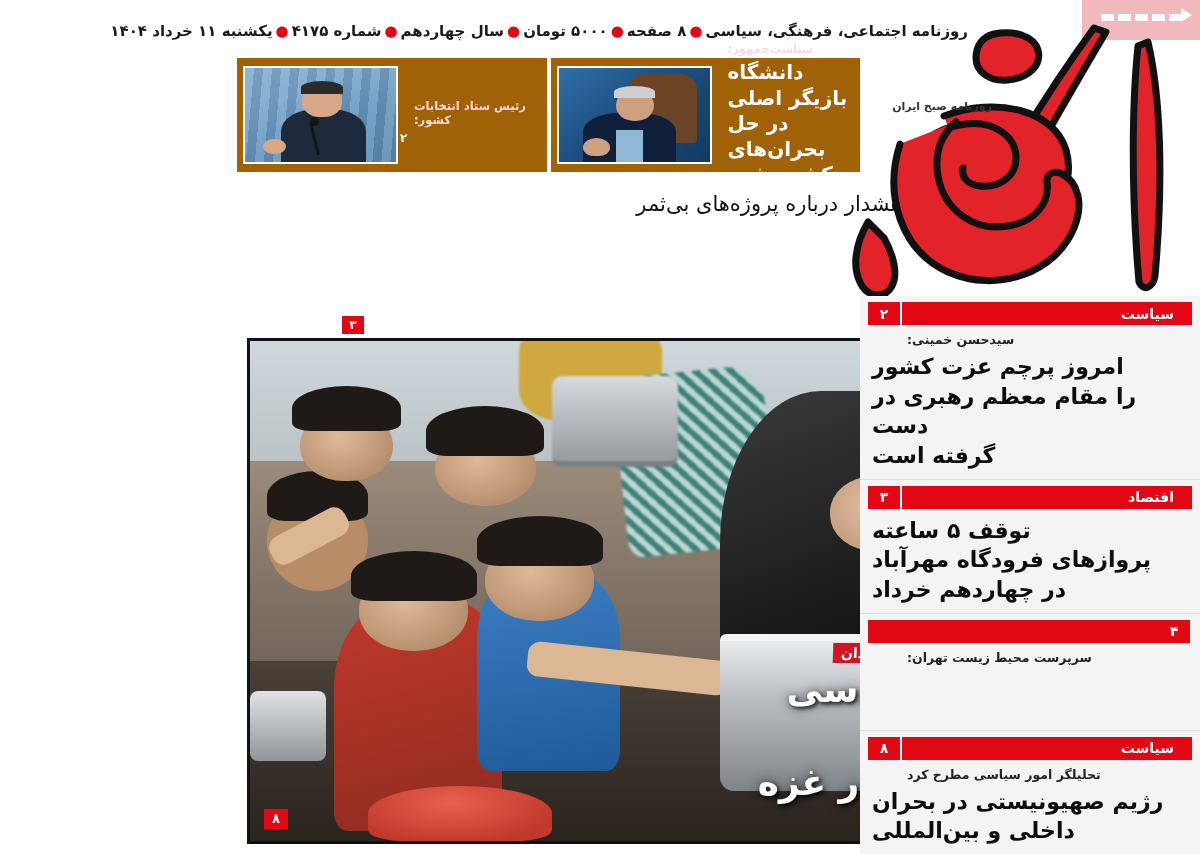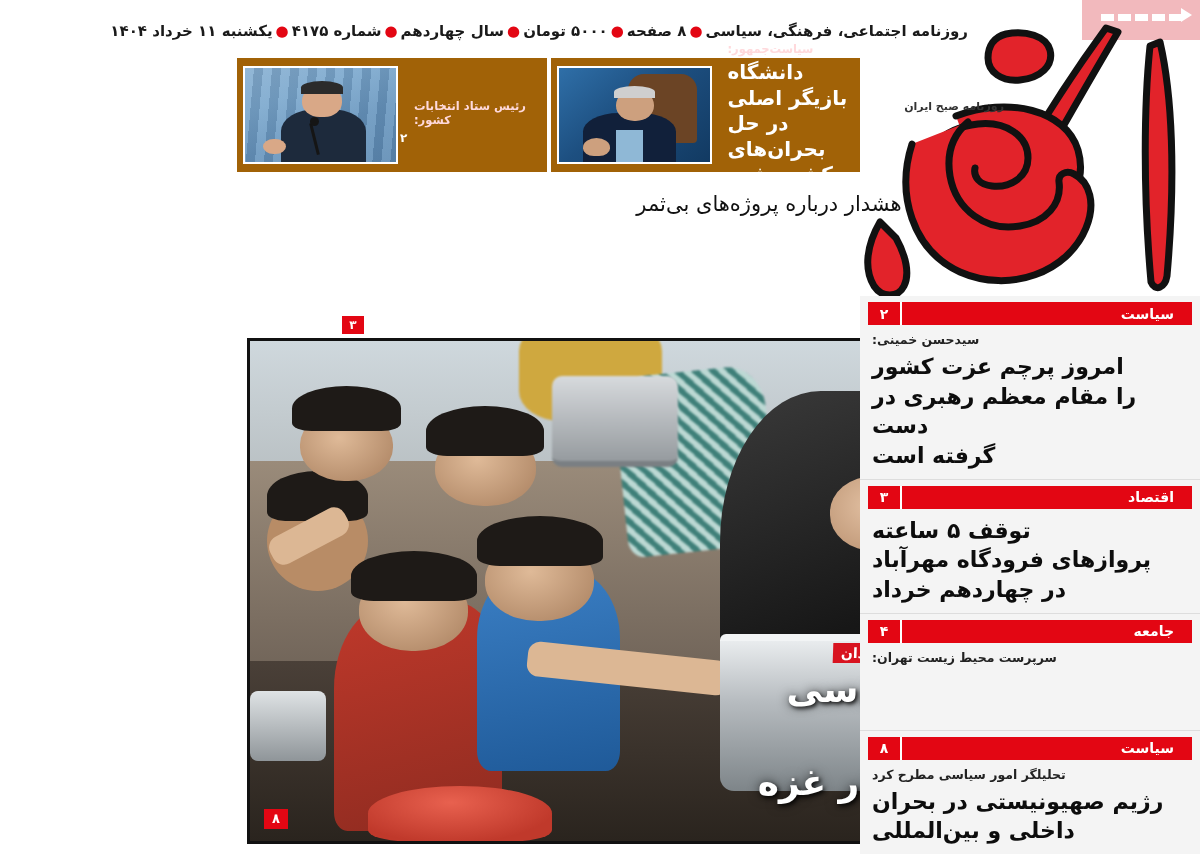"روزنامه صبح ایران" .logo-wrap { right: 0 -> 12px }
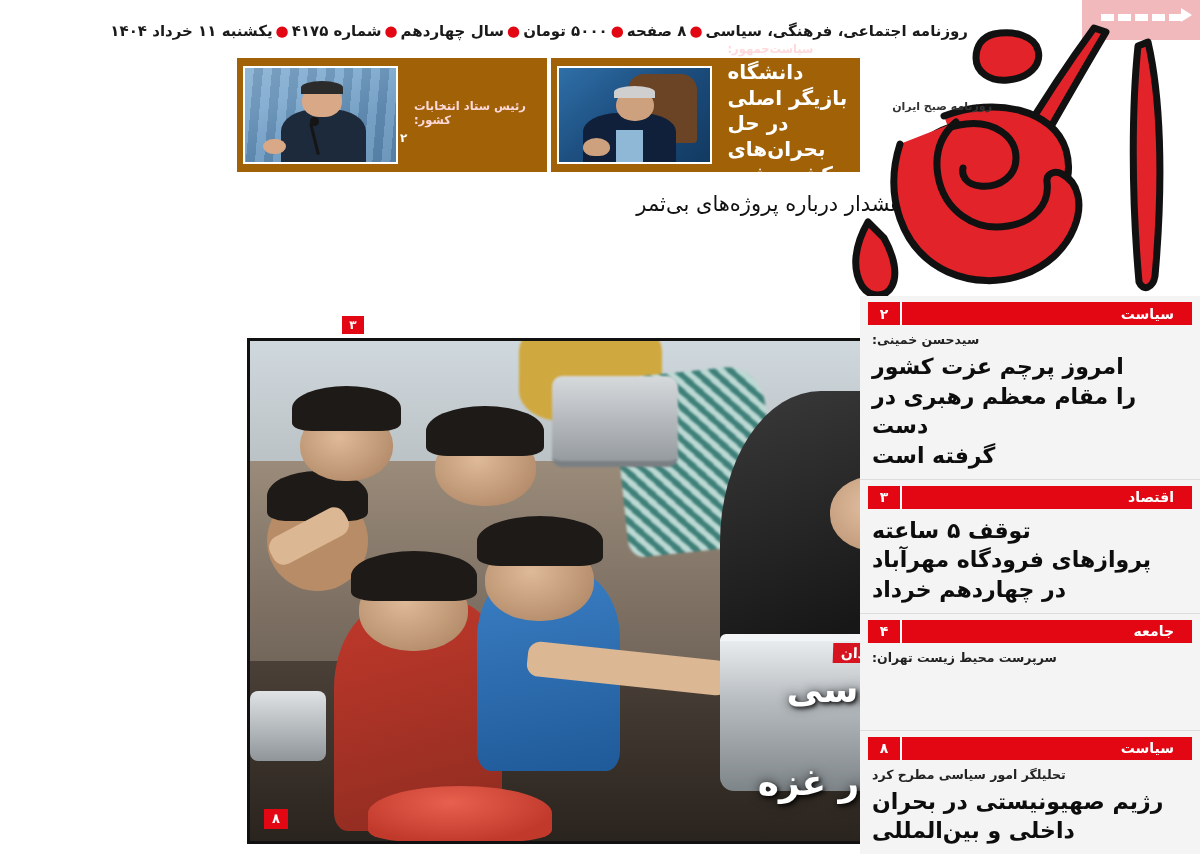"سیدحسن خمینی:" .side-byline { margin-left: none -> 35px }
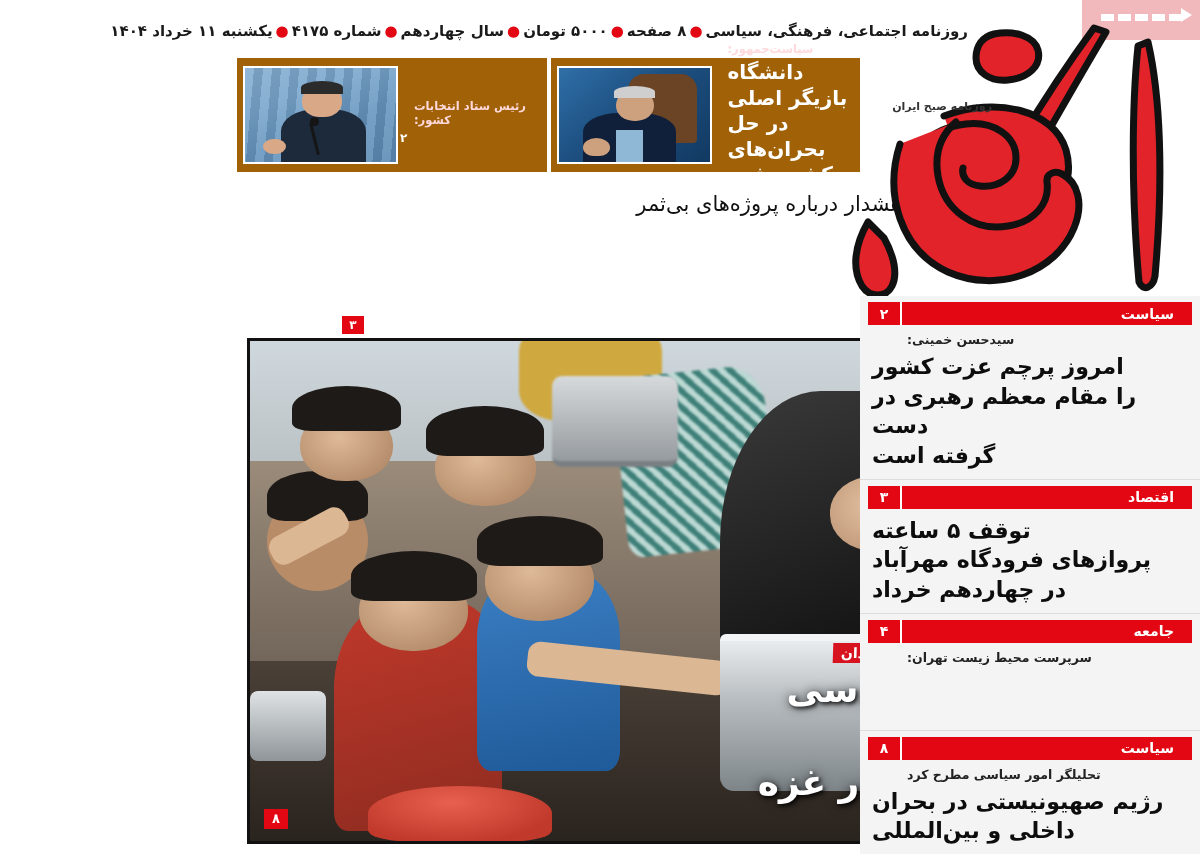"جامعه" div.side-cat { html: <div>جامعه</div> -> none }
